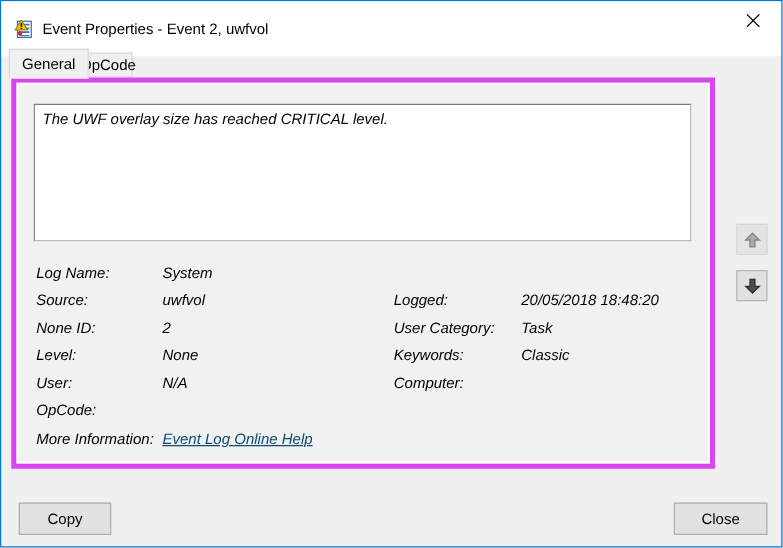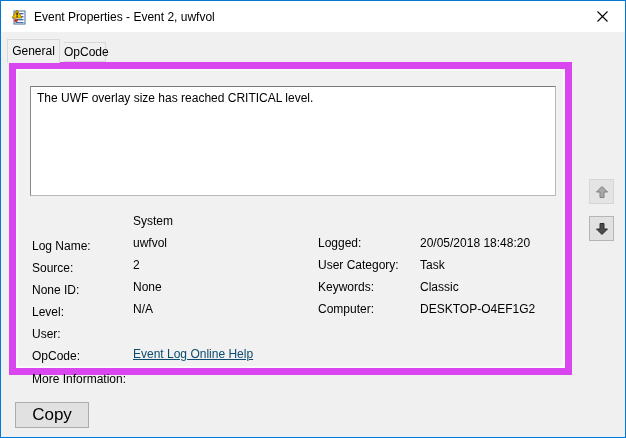"Event Properties - Event 2," .titlebar { height: 31px -> 44px }
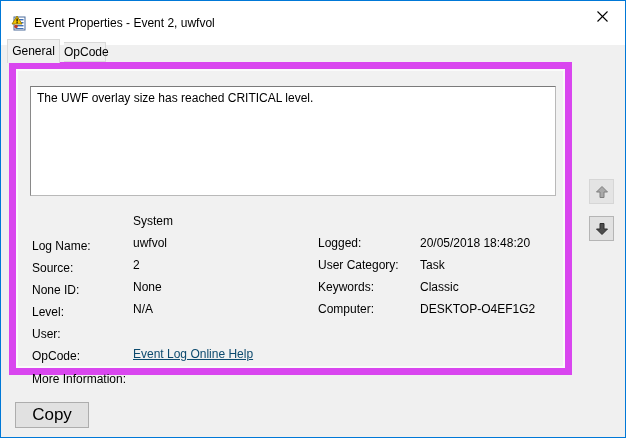"General" .tab.active { width: 53px -> 64px }
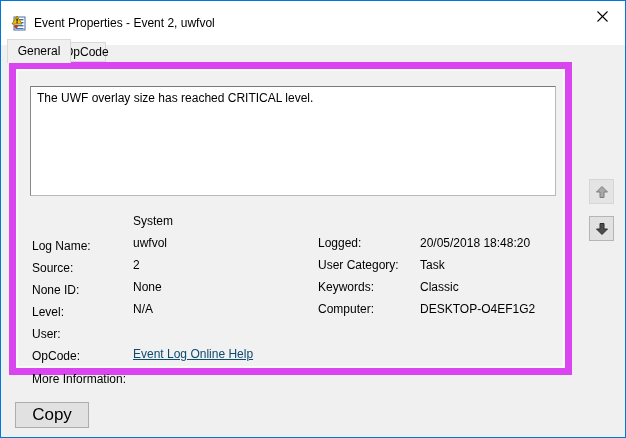"The UWF overlay size has" .tab-page { border: 7px solid #d946ef -> 4px solid #d946ef; font-style: none -> italic }
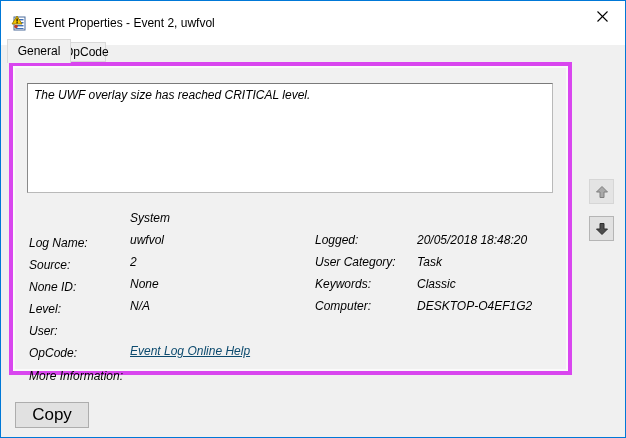"Log Name:" .l-label { margin-top: 25px -> none }
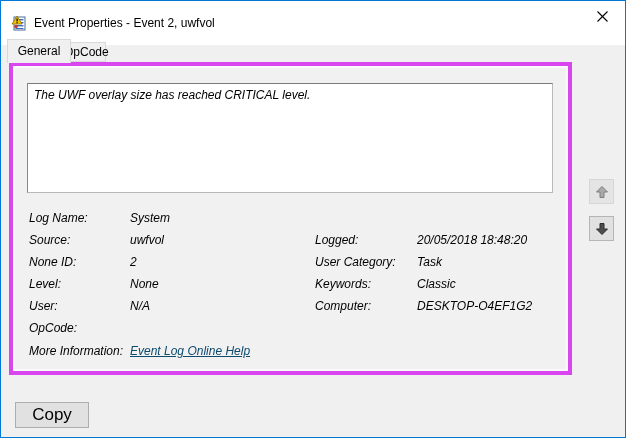"DESKTOP-O4EF1G2" span.r-value { html: <span>DESKTOP-O4EF1G2</span> -> none }
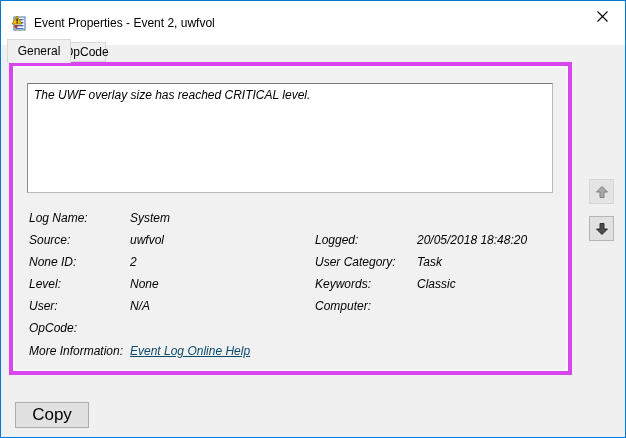"Copy" .btn { font-size: 17px -> 12px }
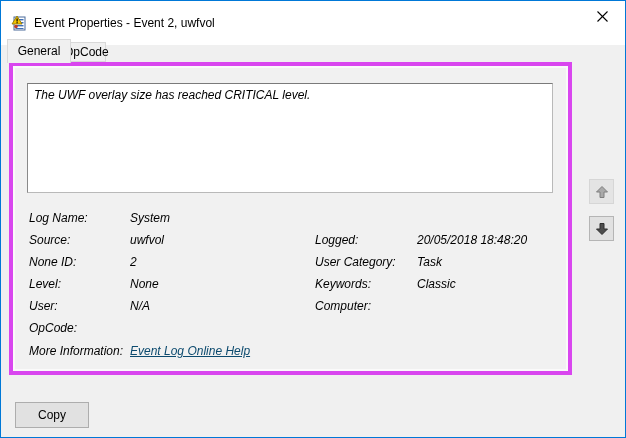"Close" div.btn { html: none -> <div>Close</div> }
